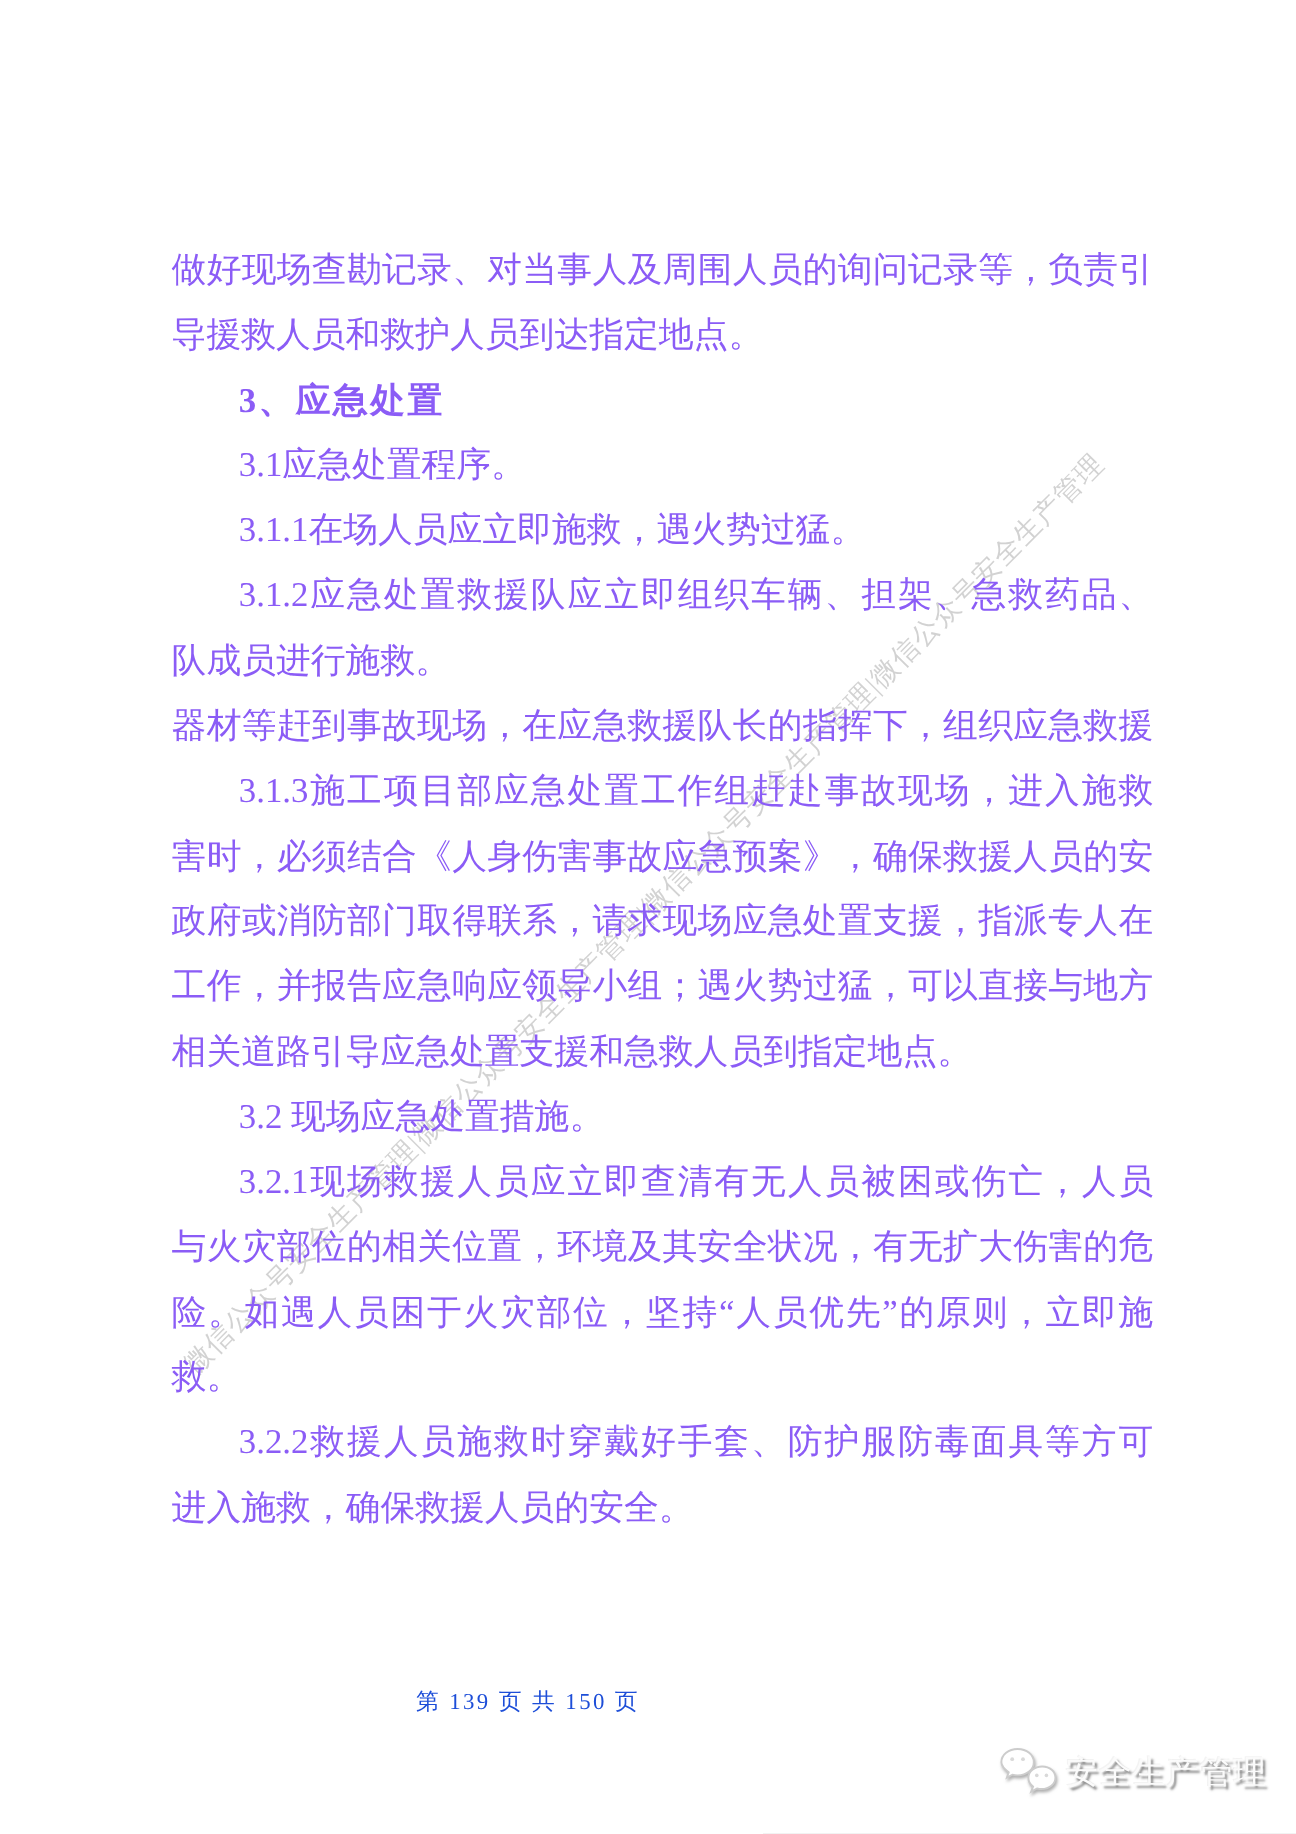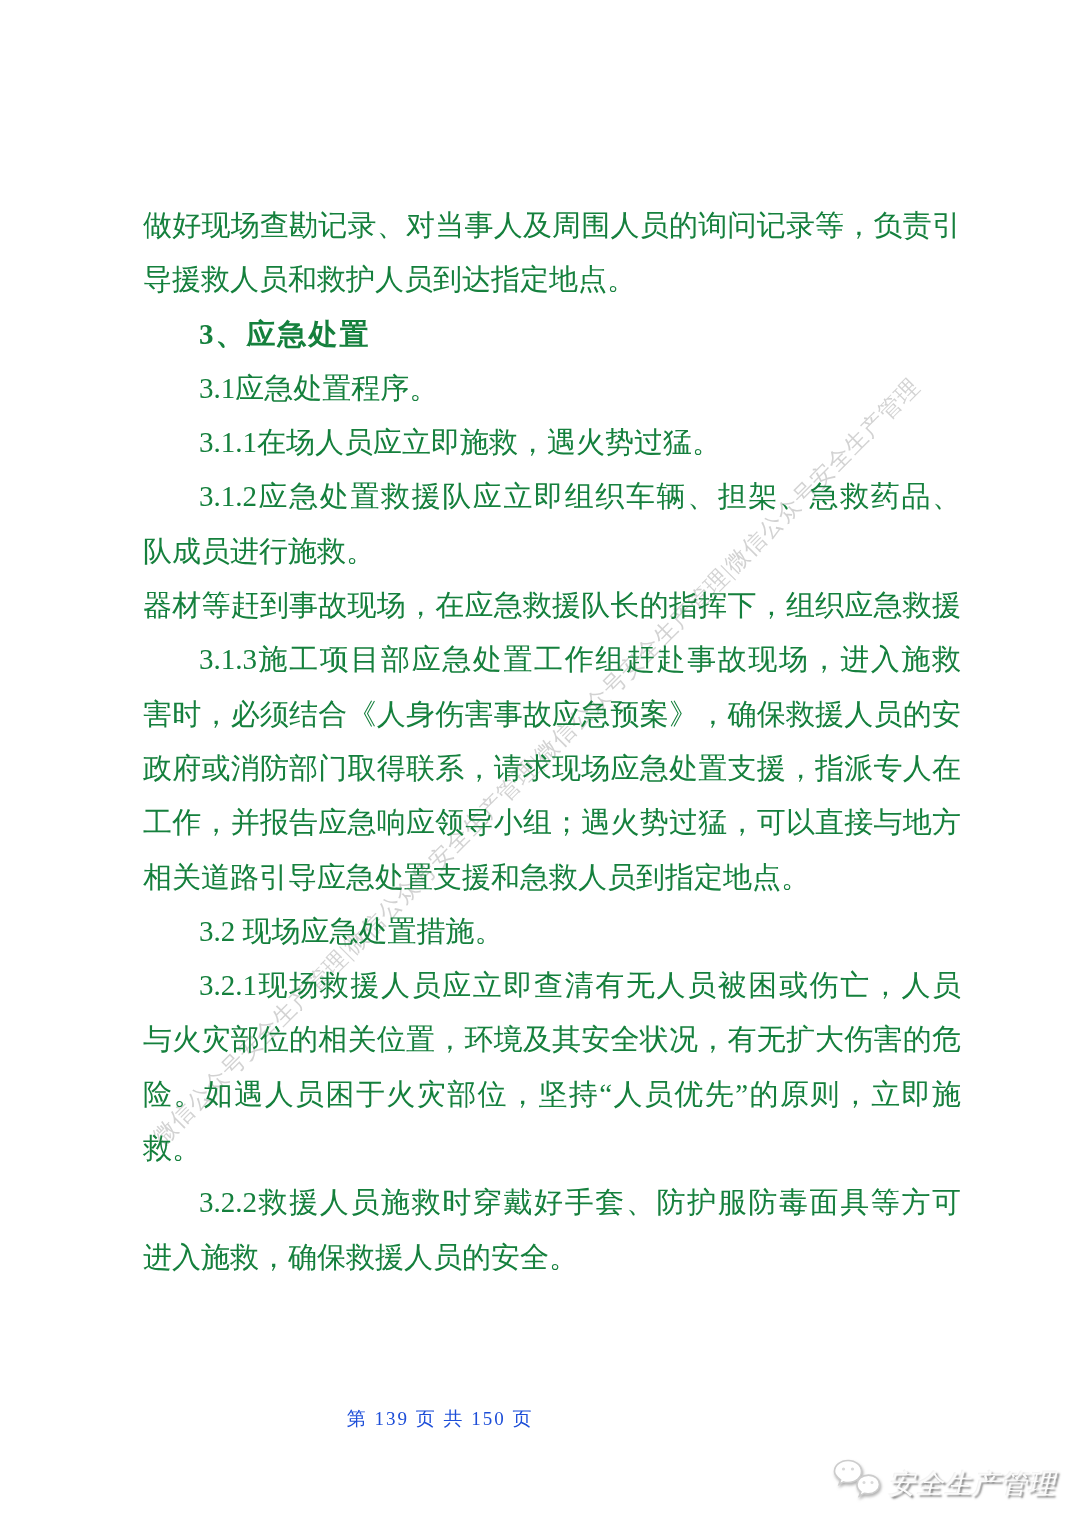"做好现场查勘记录、对当事人及周围人员的询问记录等，负责引" .doc { color: #15803d -> #8b5cf6 }
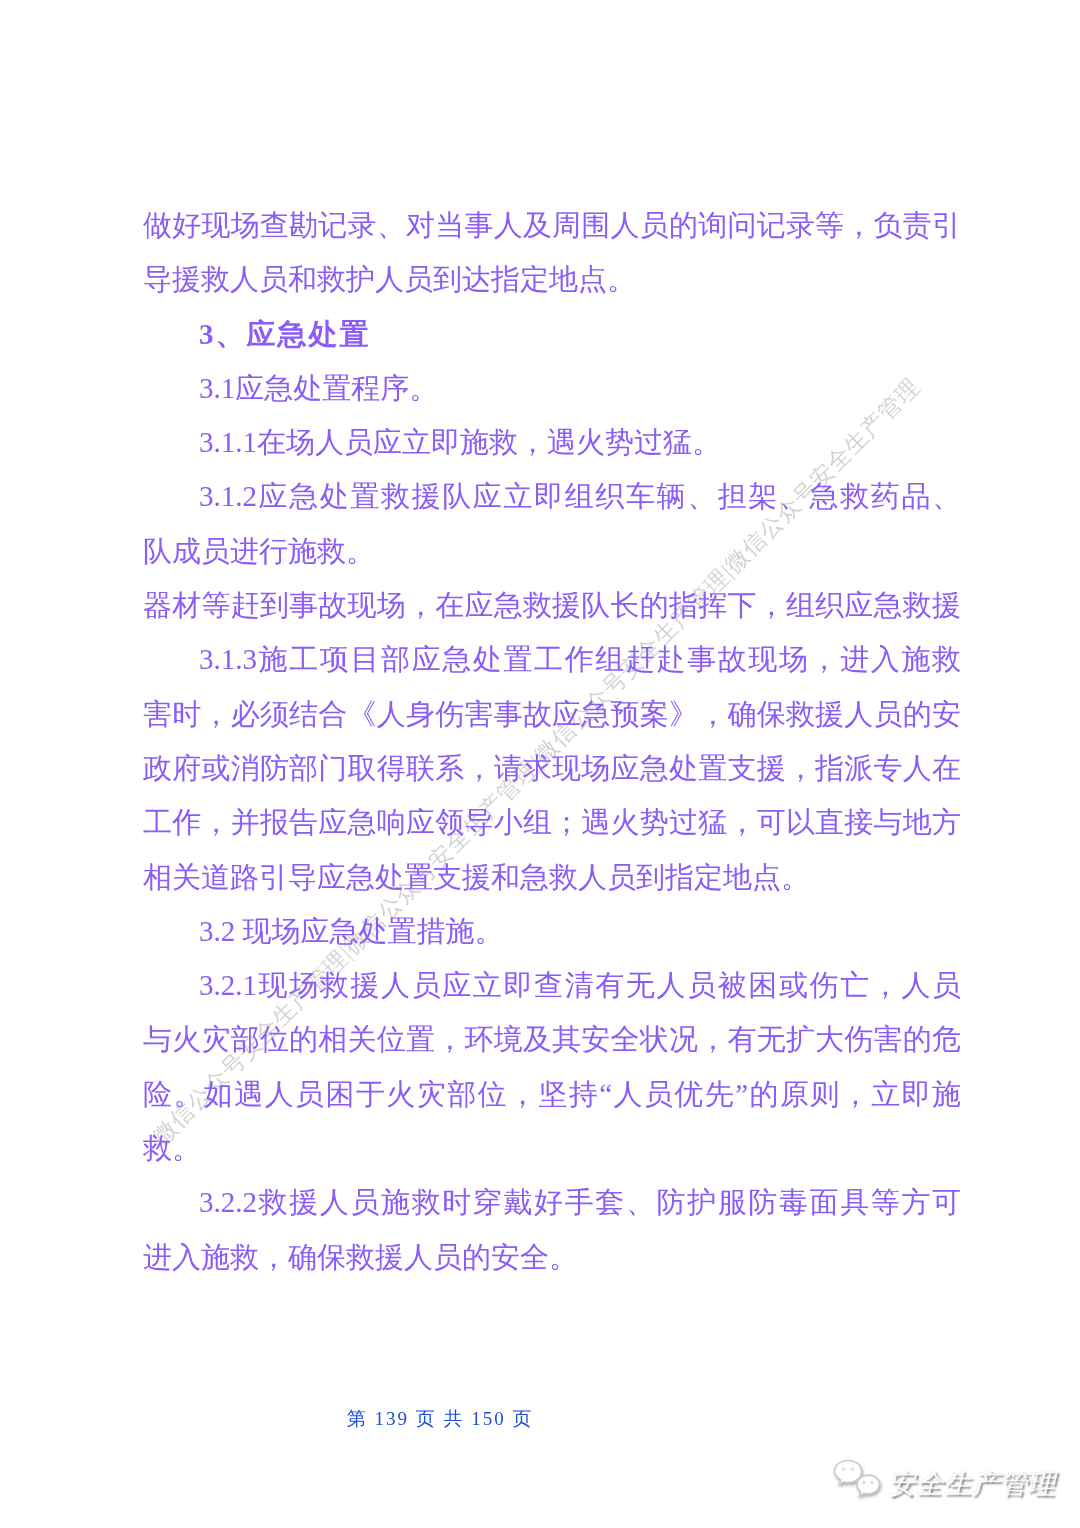"安全生产管理" .badge { align-items: flex-end -> center; font-style: italic -> none }
